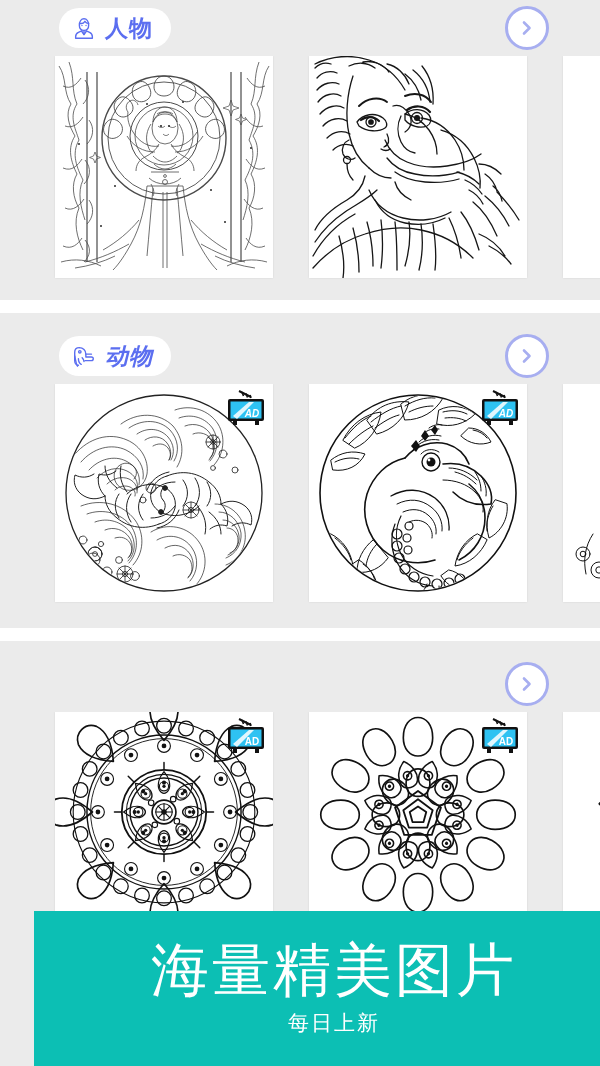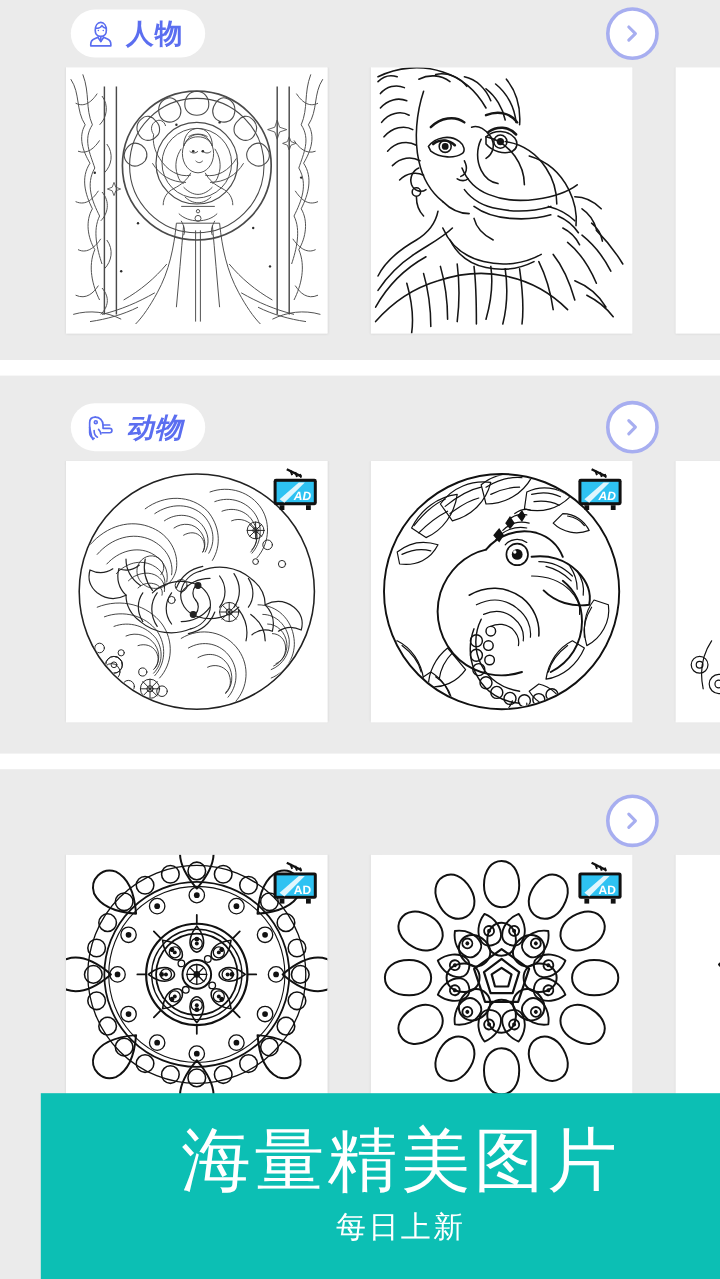"每日上新" .banner-sub { font-size: 25px -> 21px }
